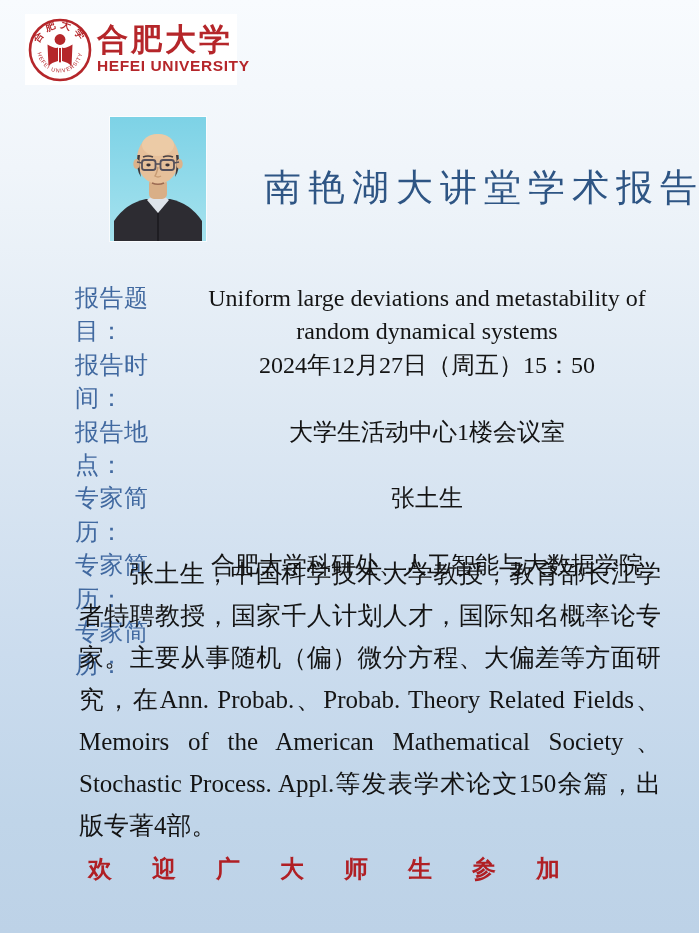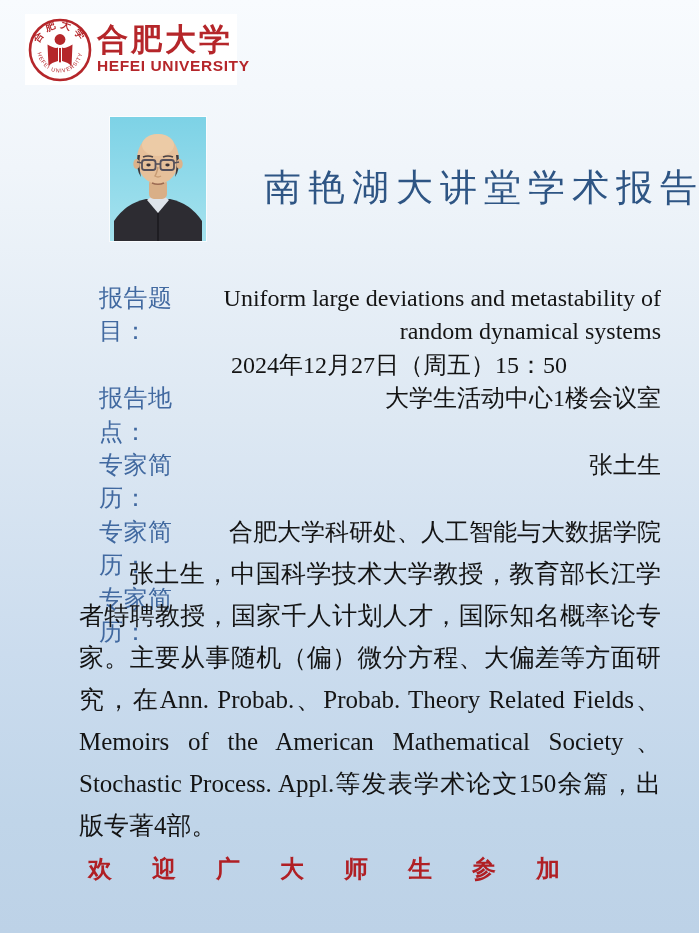"报告题目：" .field-row { margin-left: 24px -> none }
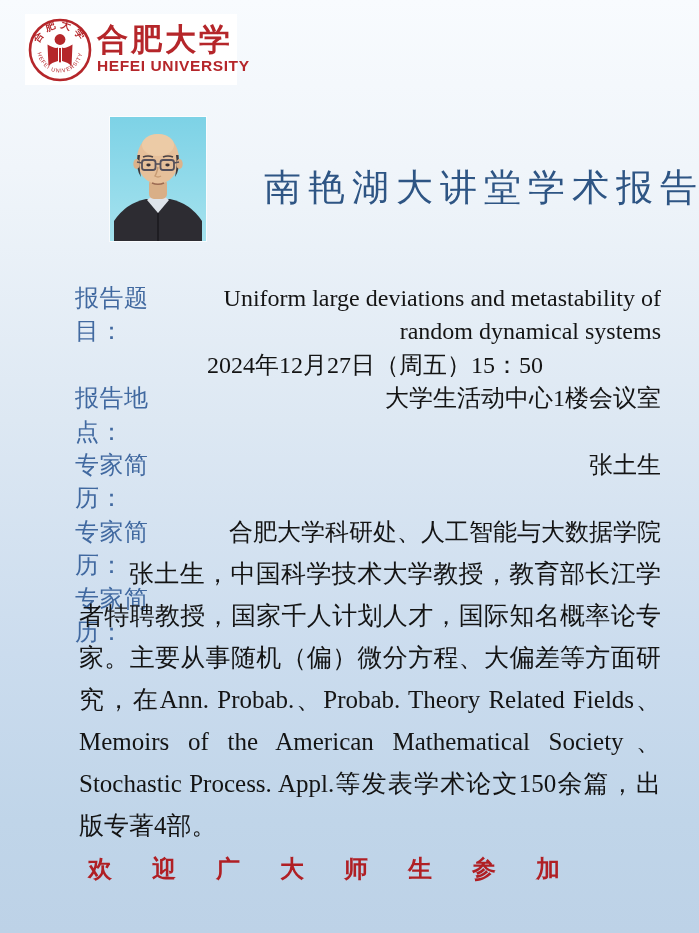"Uniform large deviations and" .field-value { text-align: right -> center }
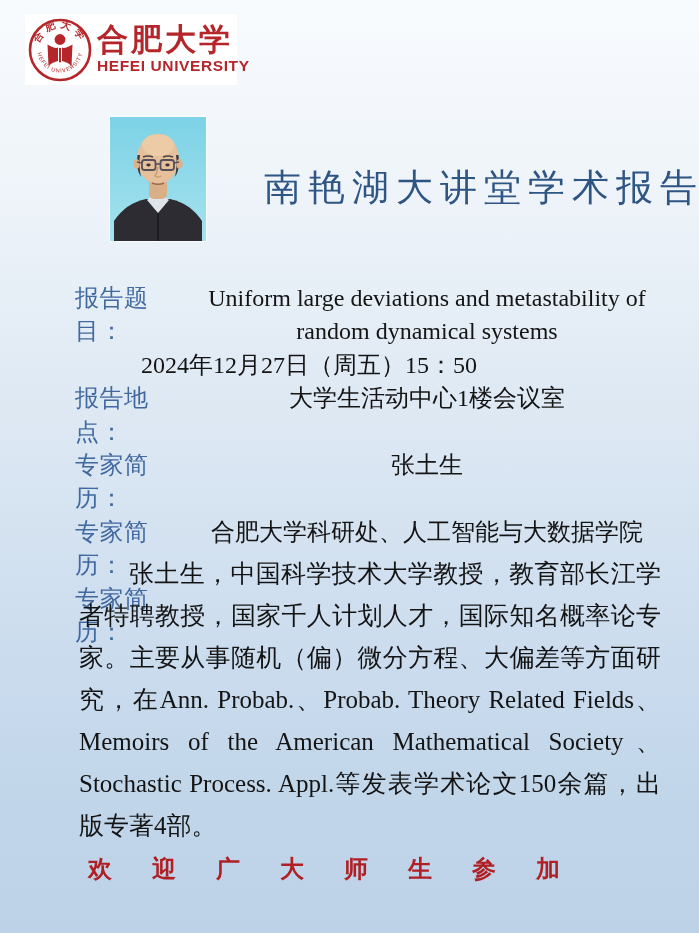"报告时间：" span.field-label { html: none -> <span>报告时间：</span> }
